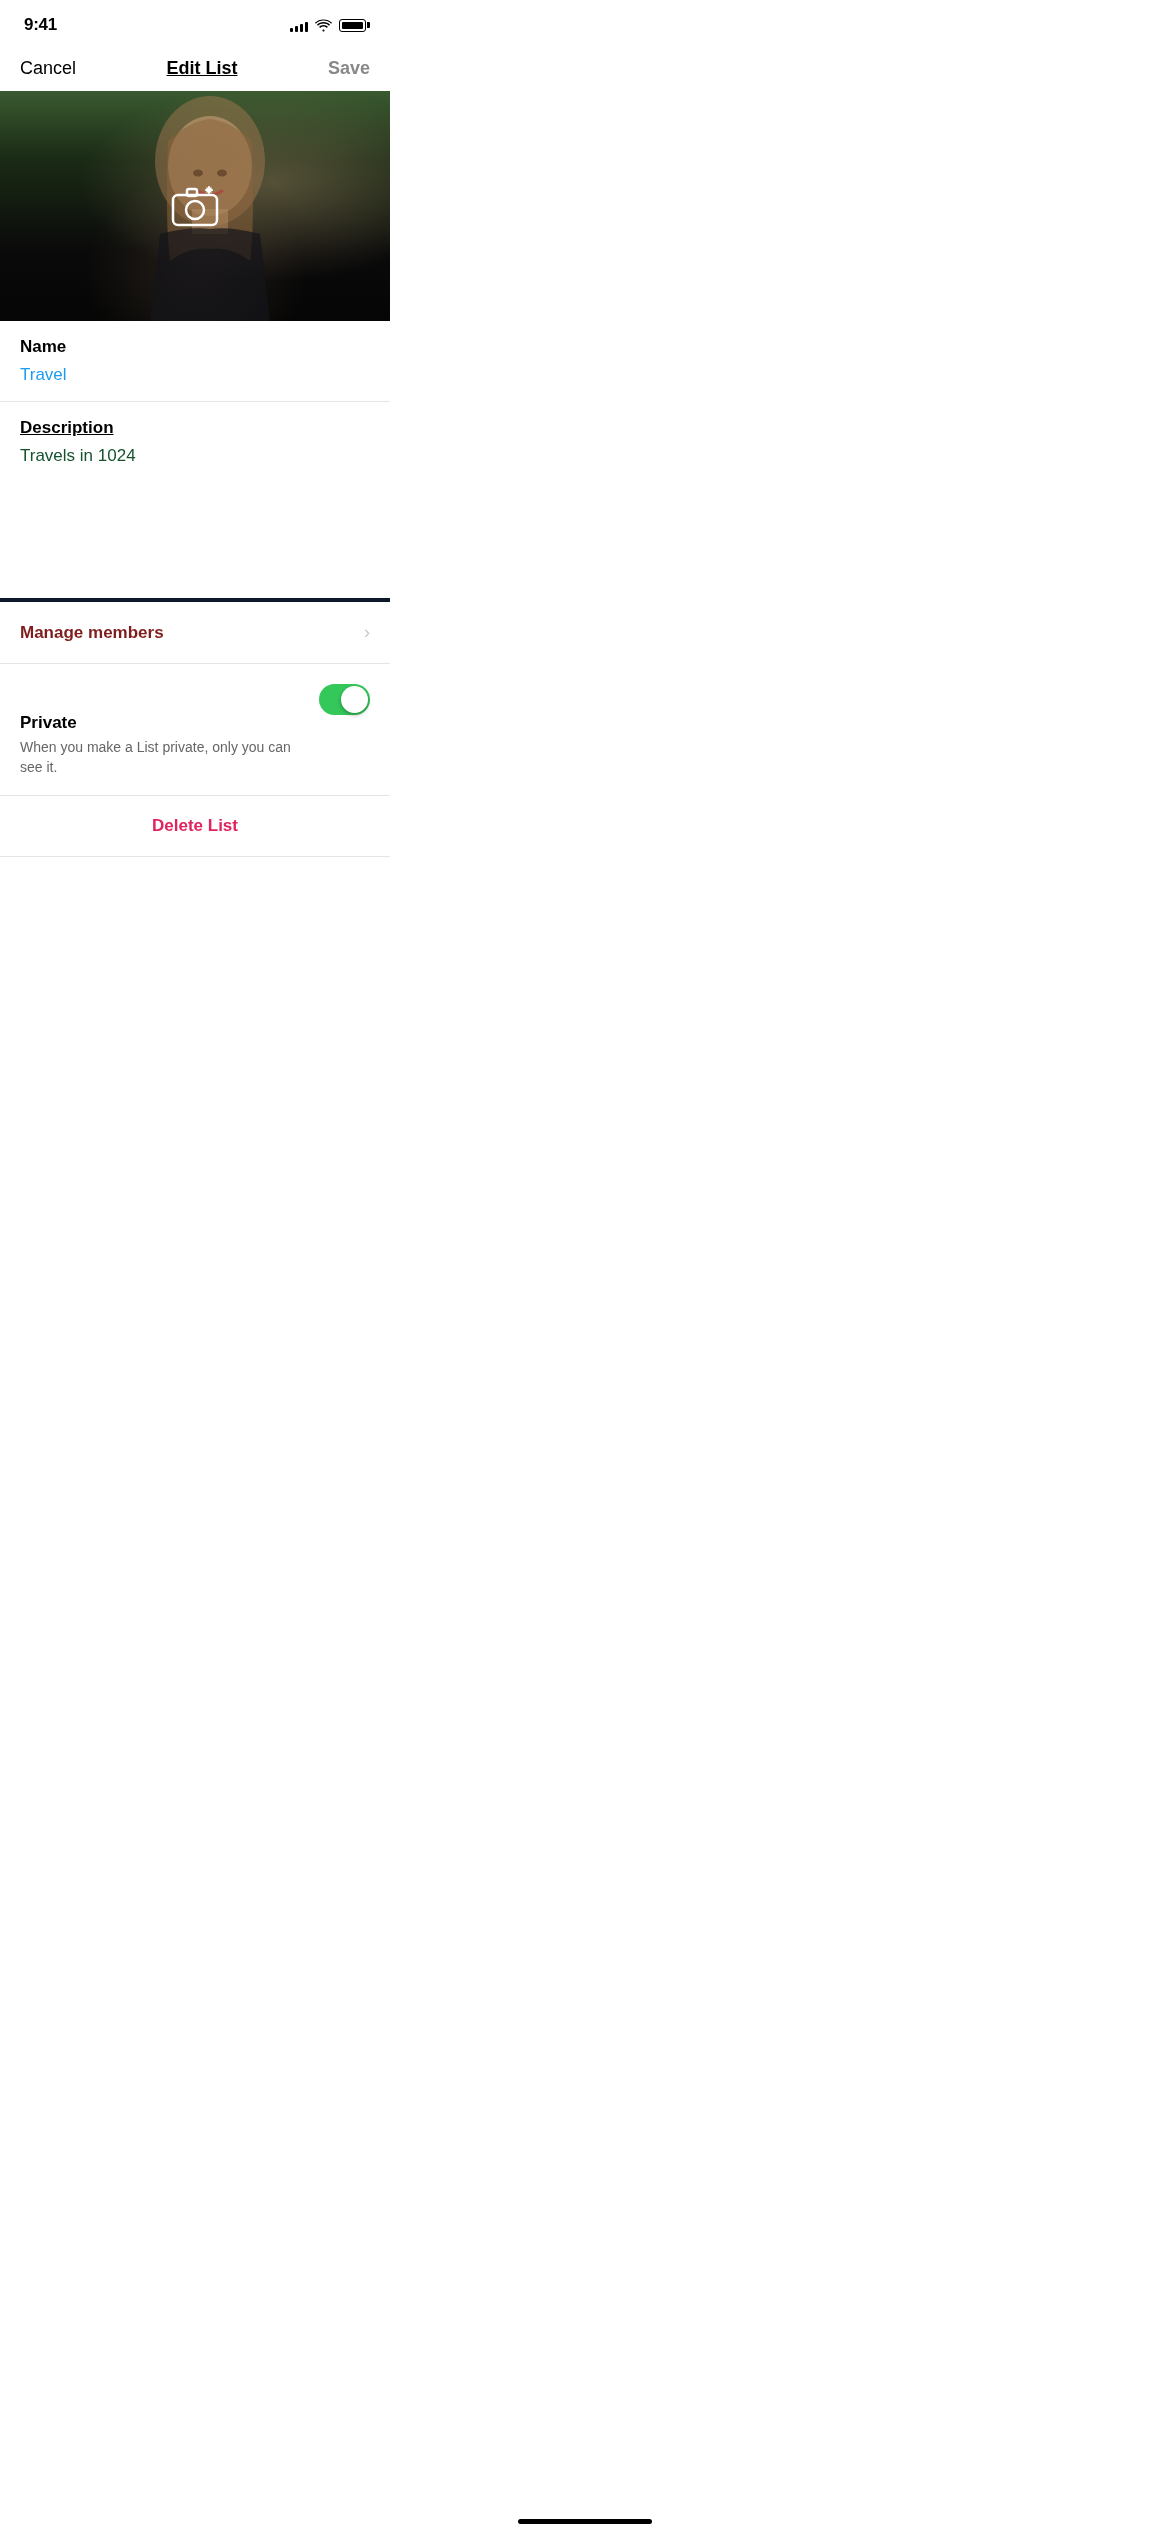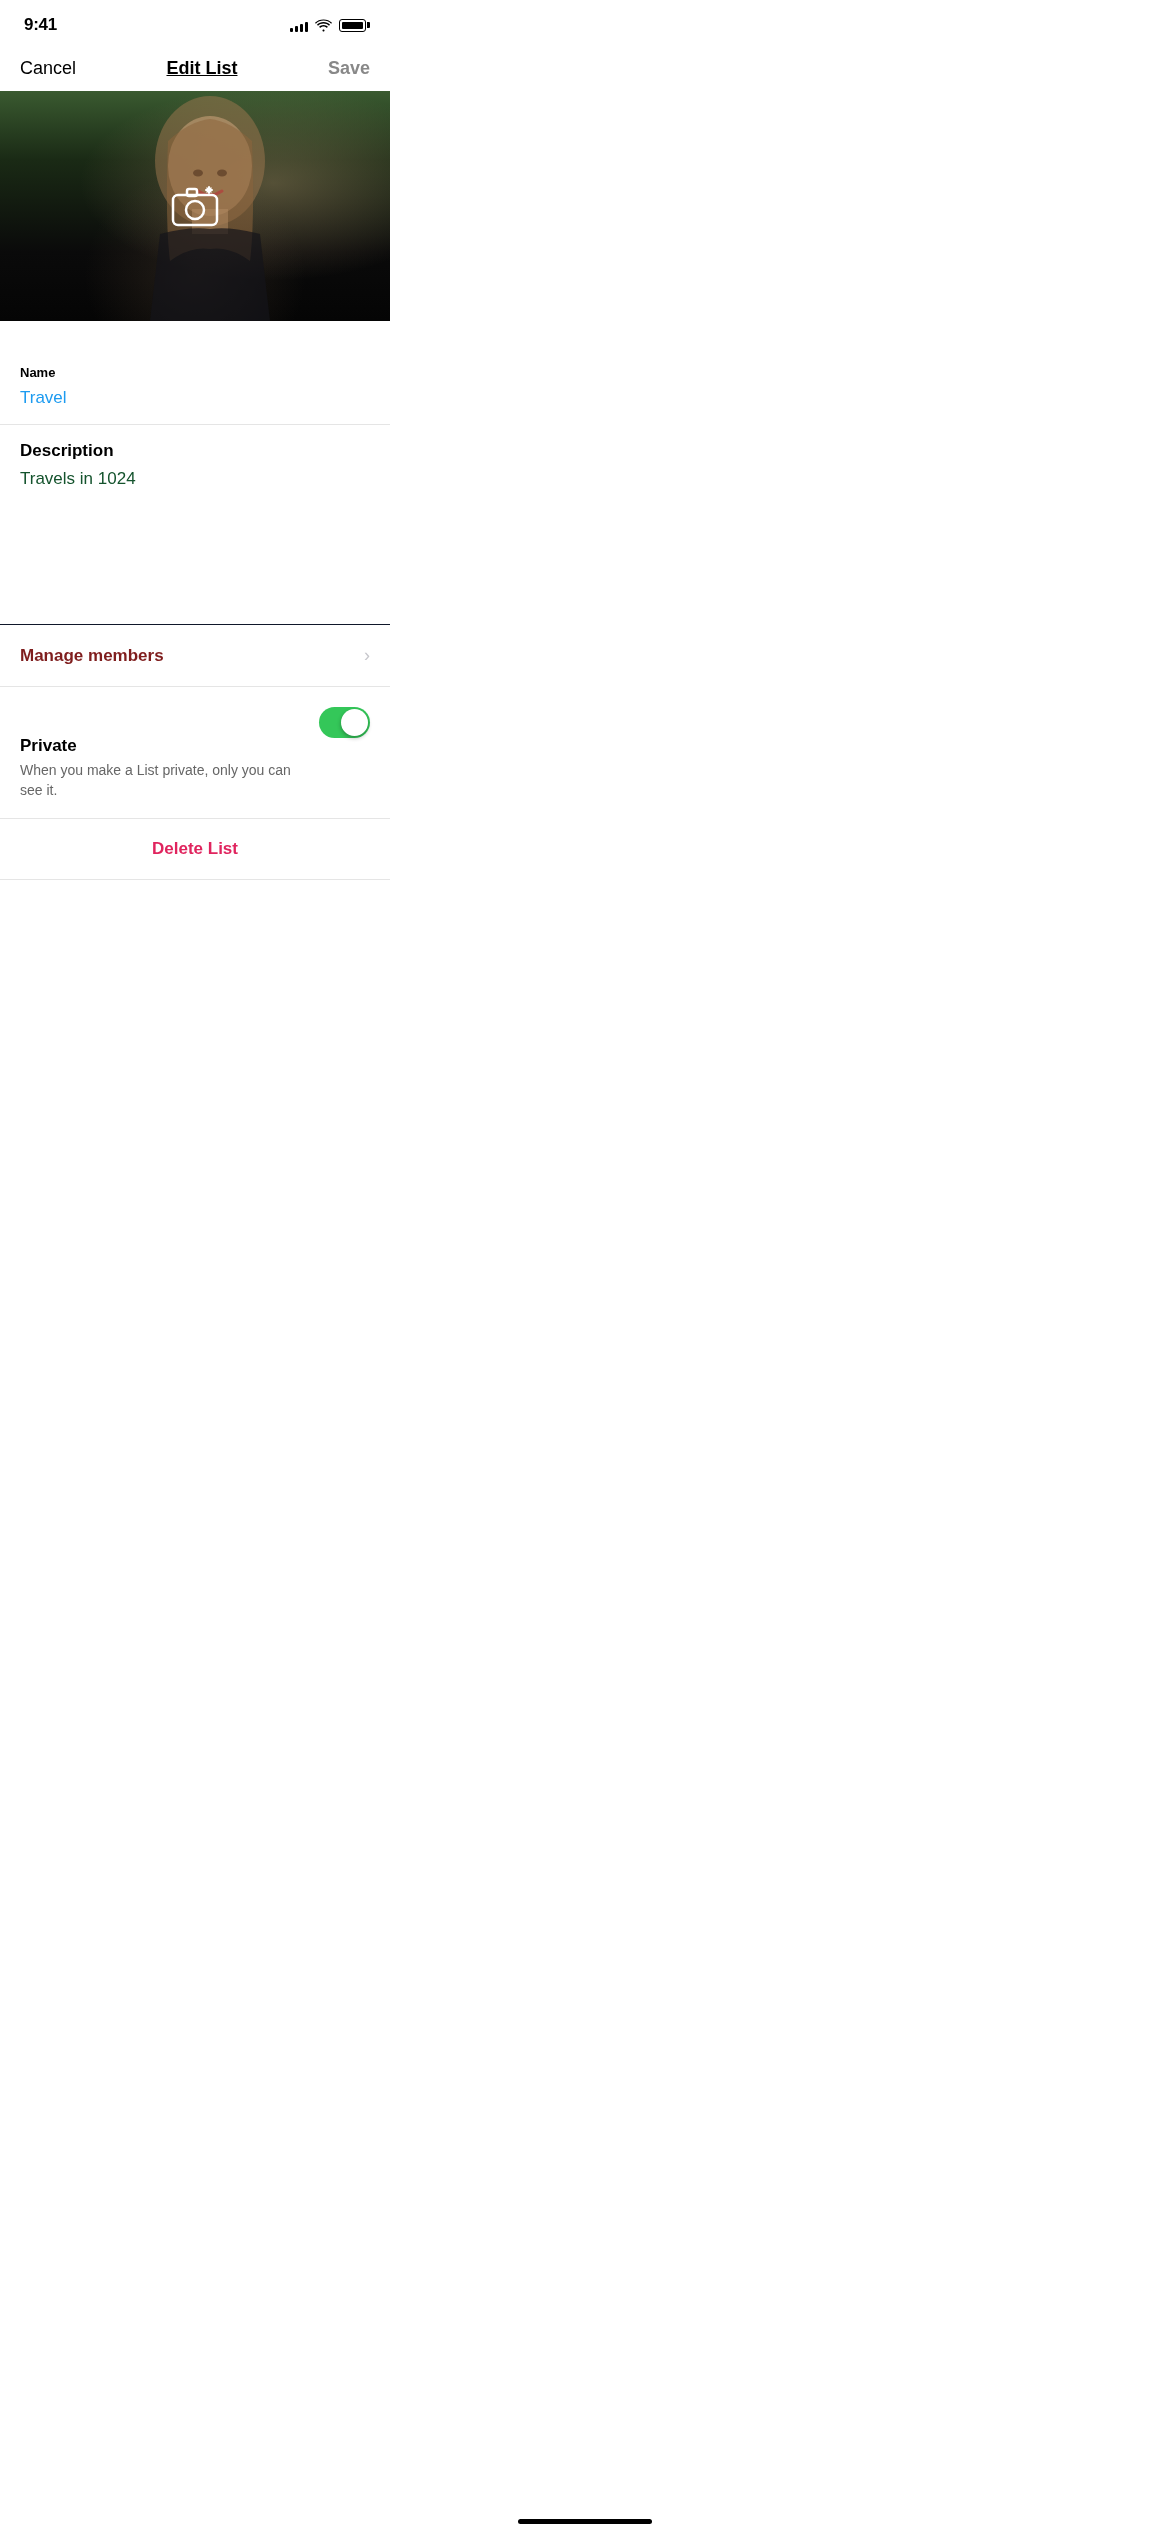"Name" .form-label { font-size: 13px -> 17px; margin-top: 28px -> none }
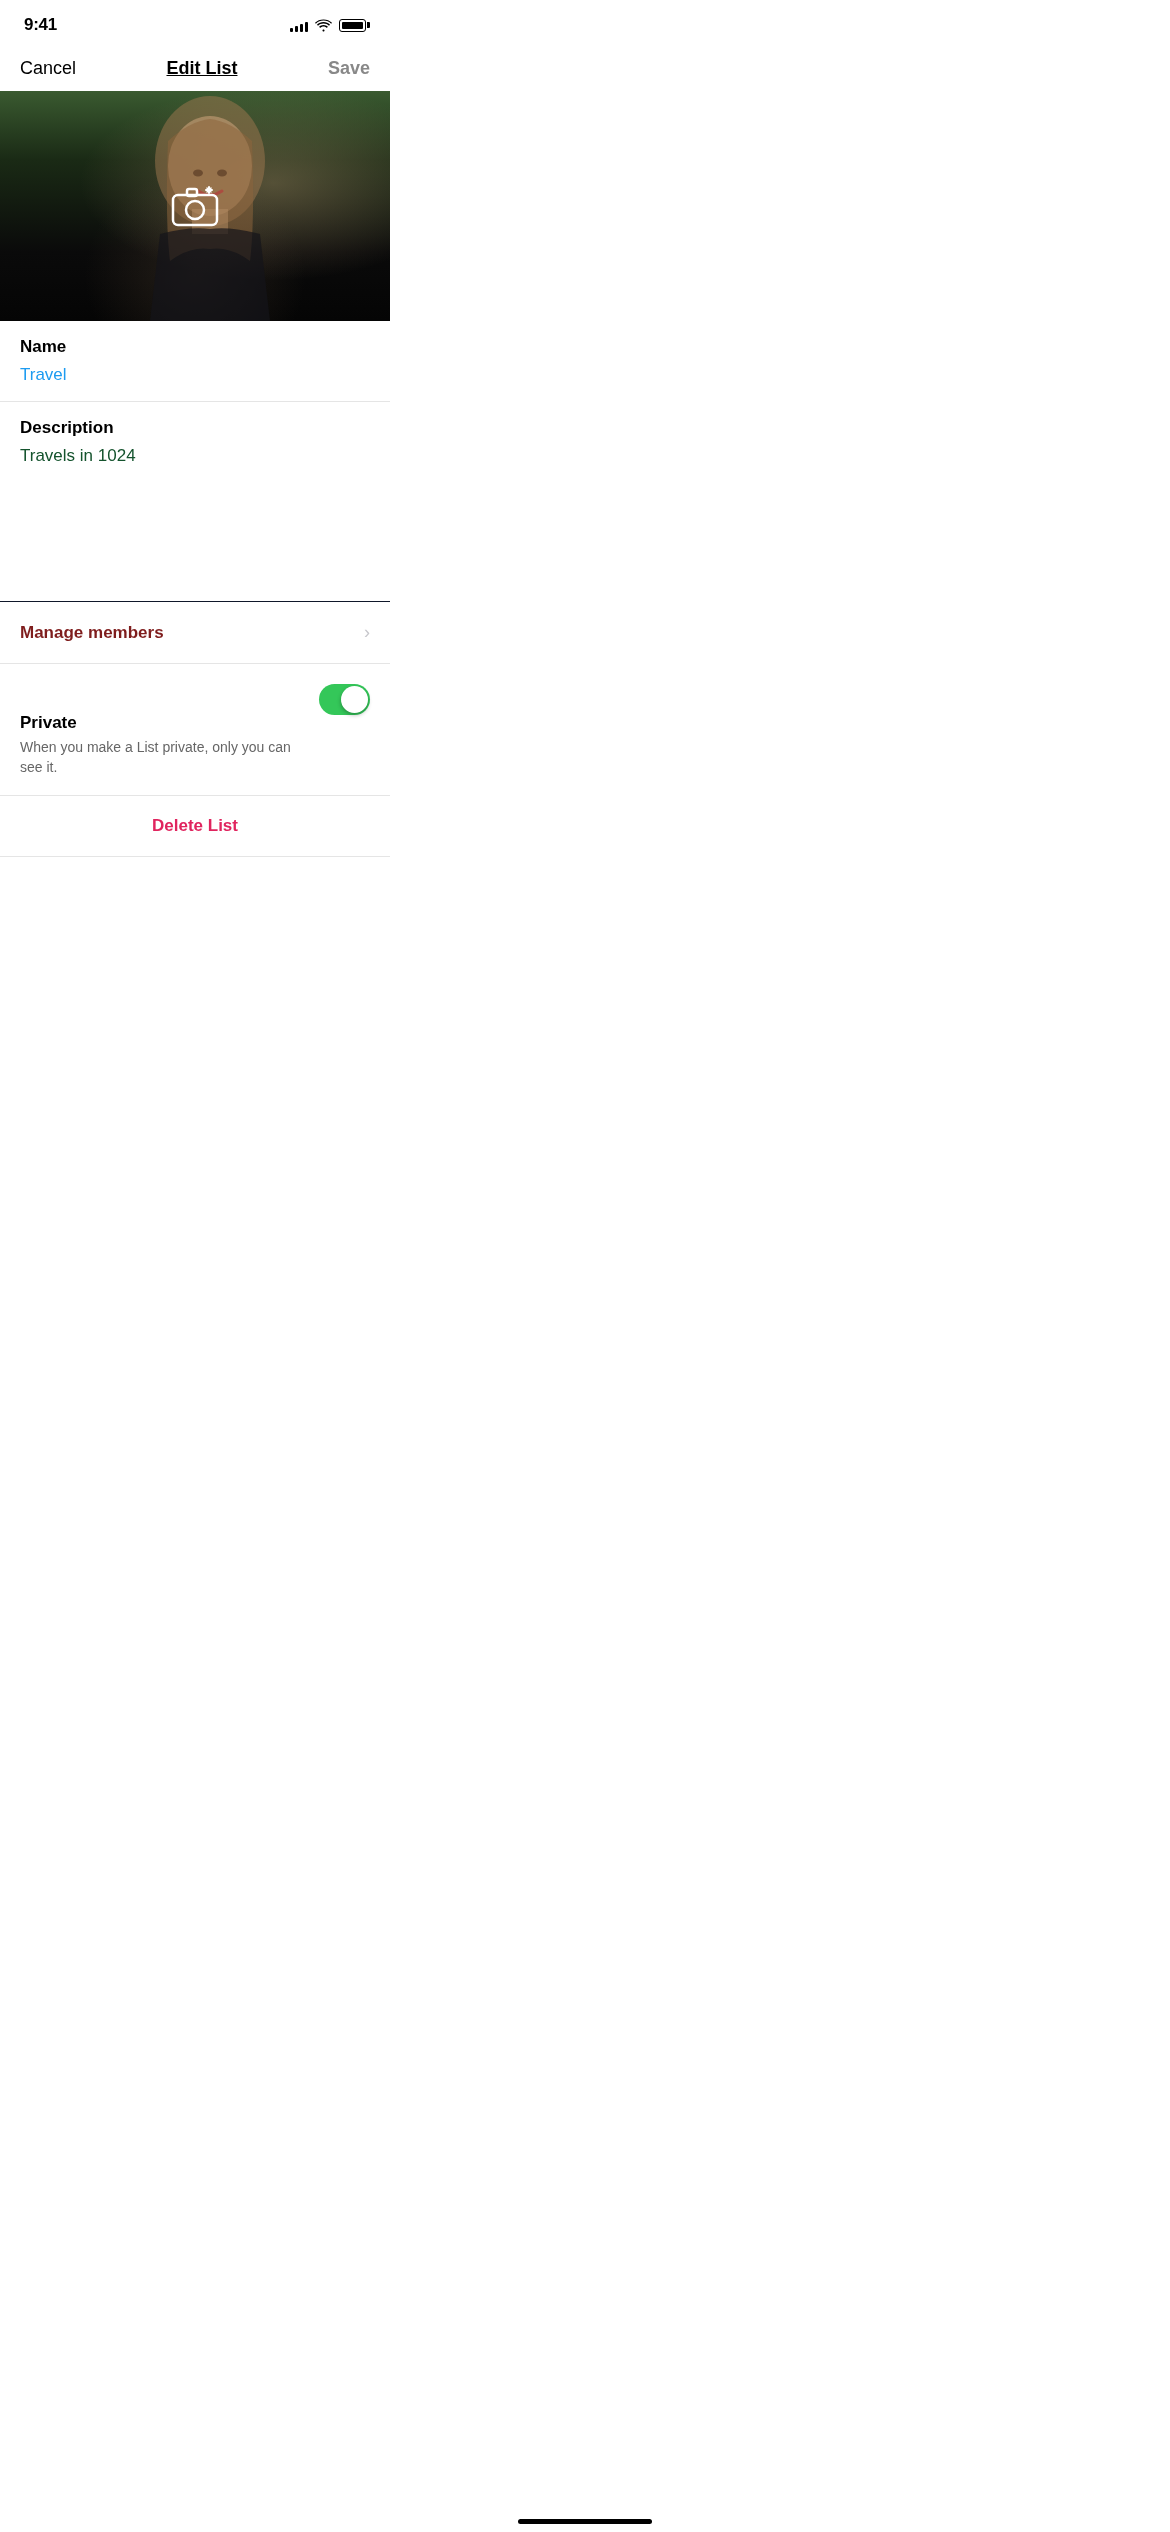"Description" .description-section { border-bottom: 1px solid #0f172a -> 4px solid #0f172a; text-decoration: none -> underline }
